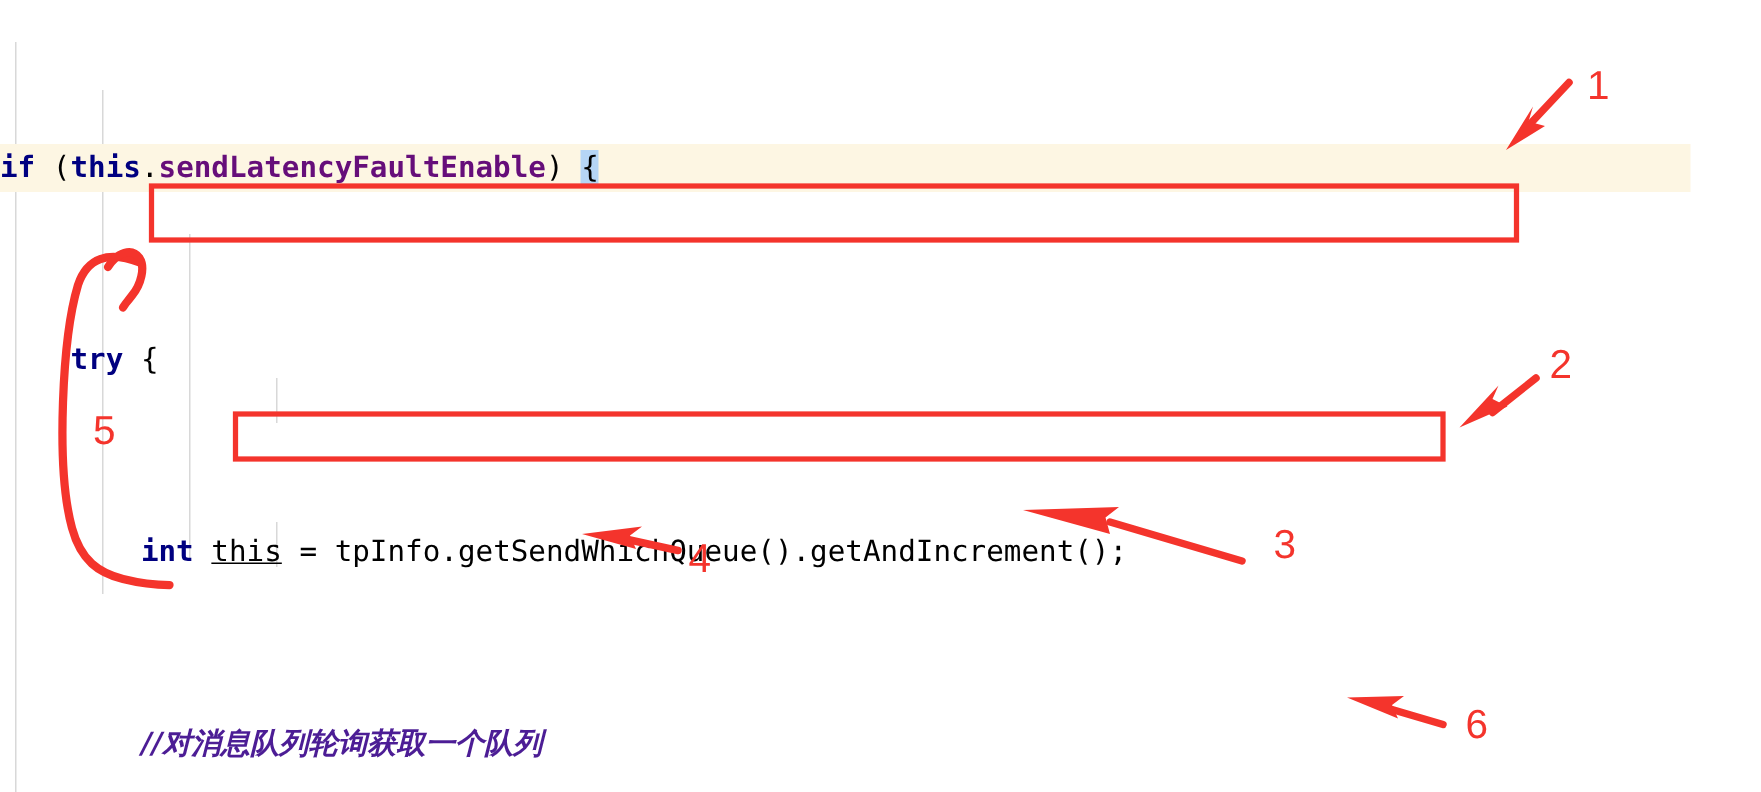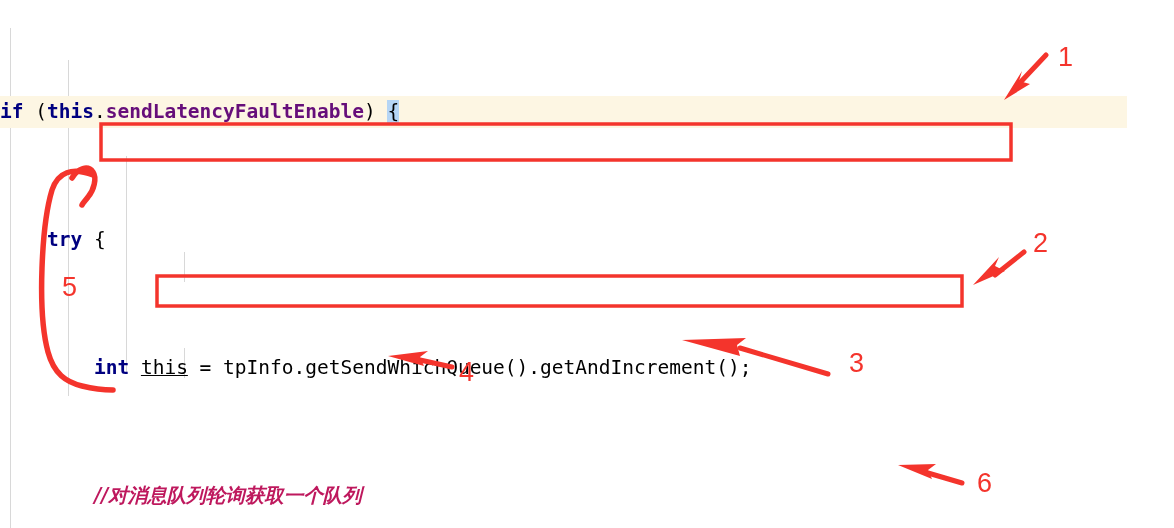"//对消息队列轮询获取一个队列" .cmt-cn { color: #be185d -> #4c1d95 }
